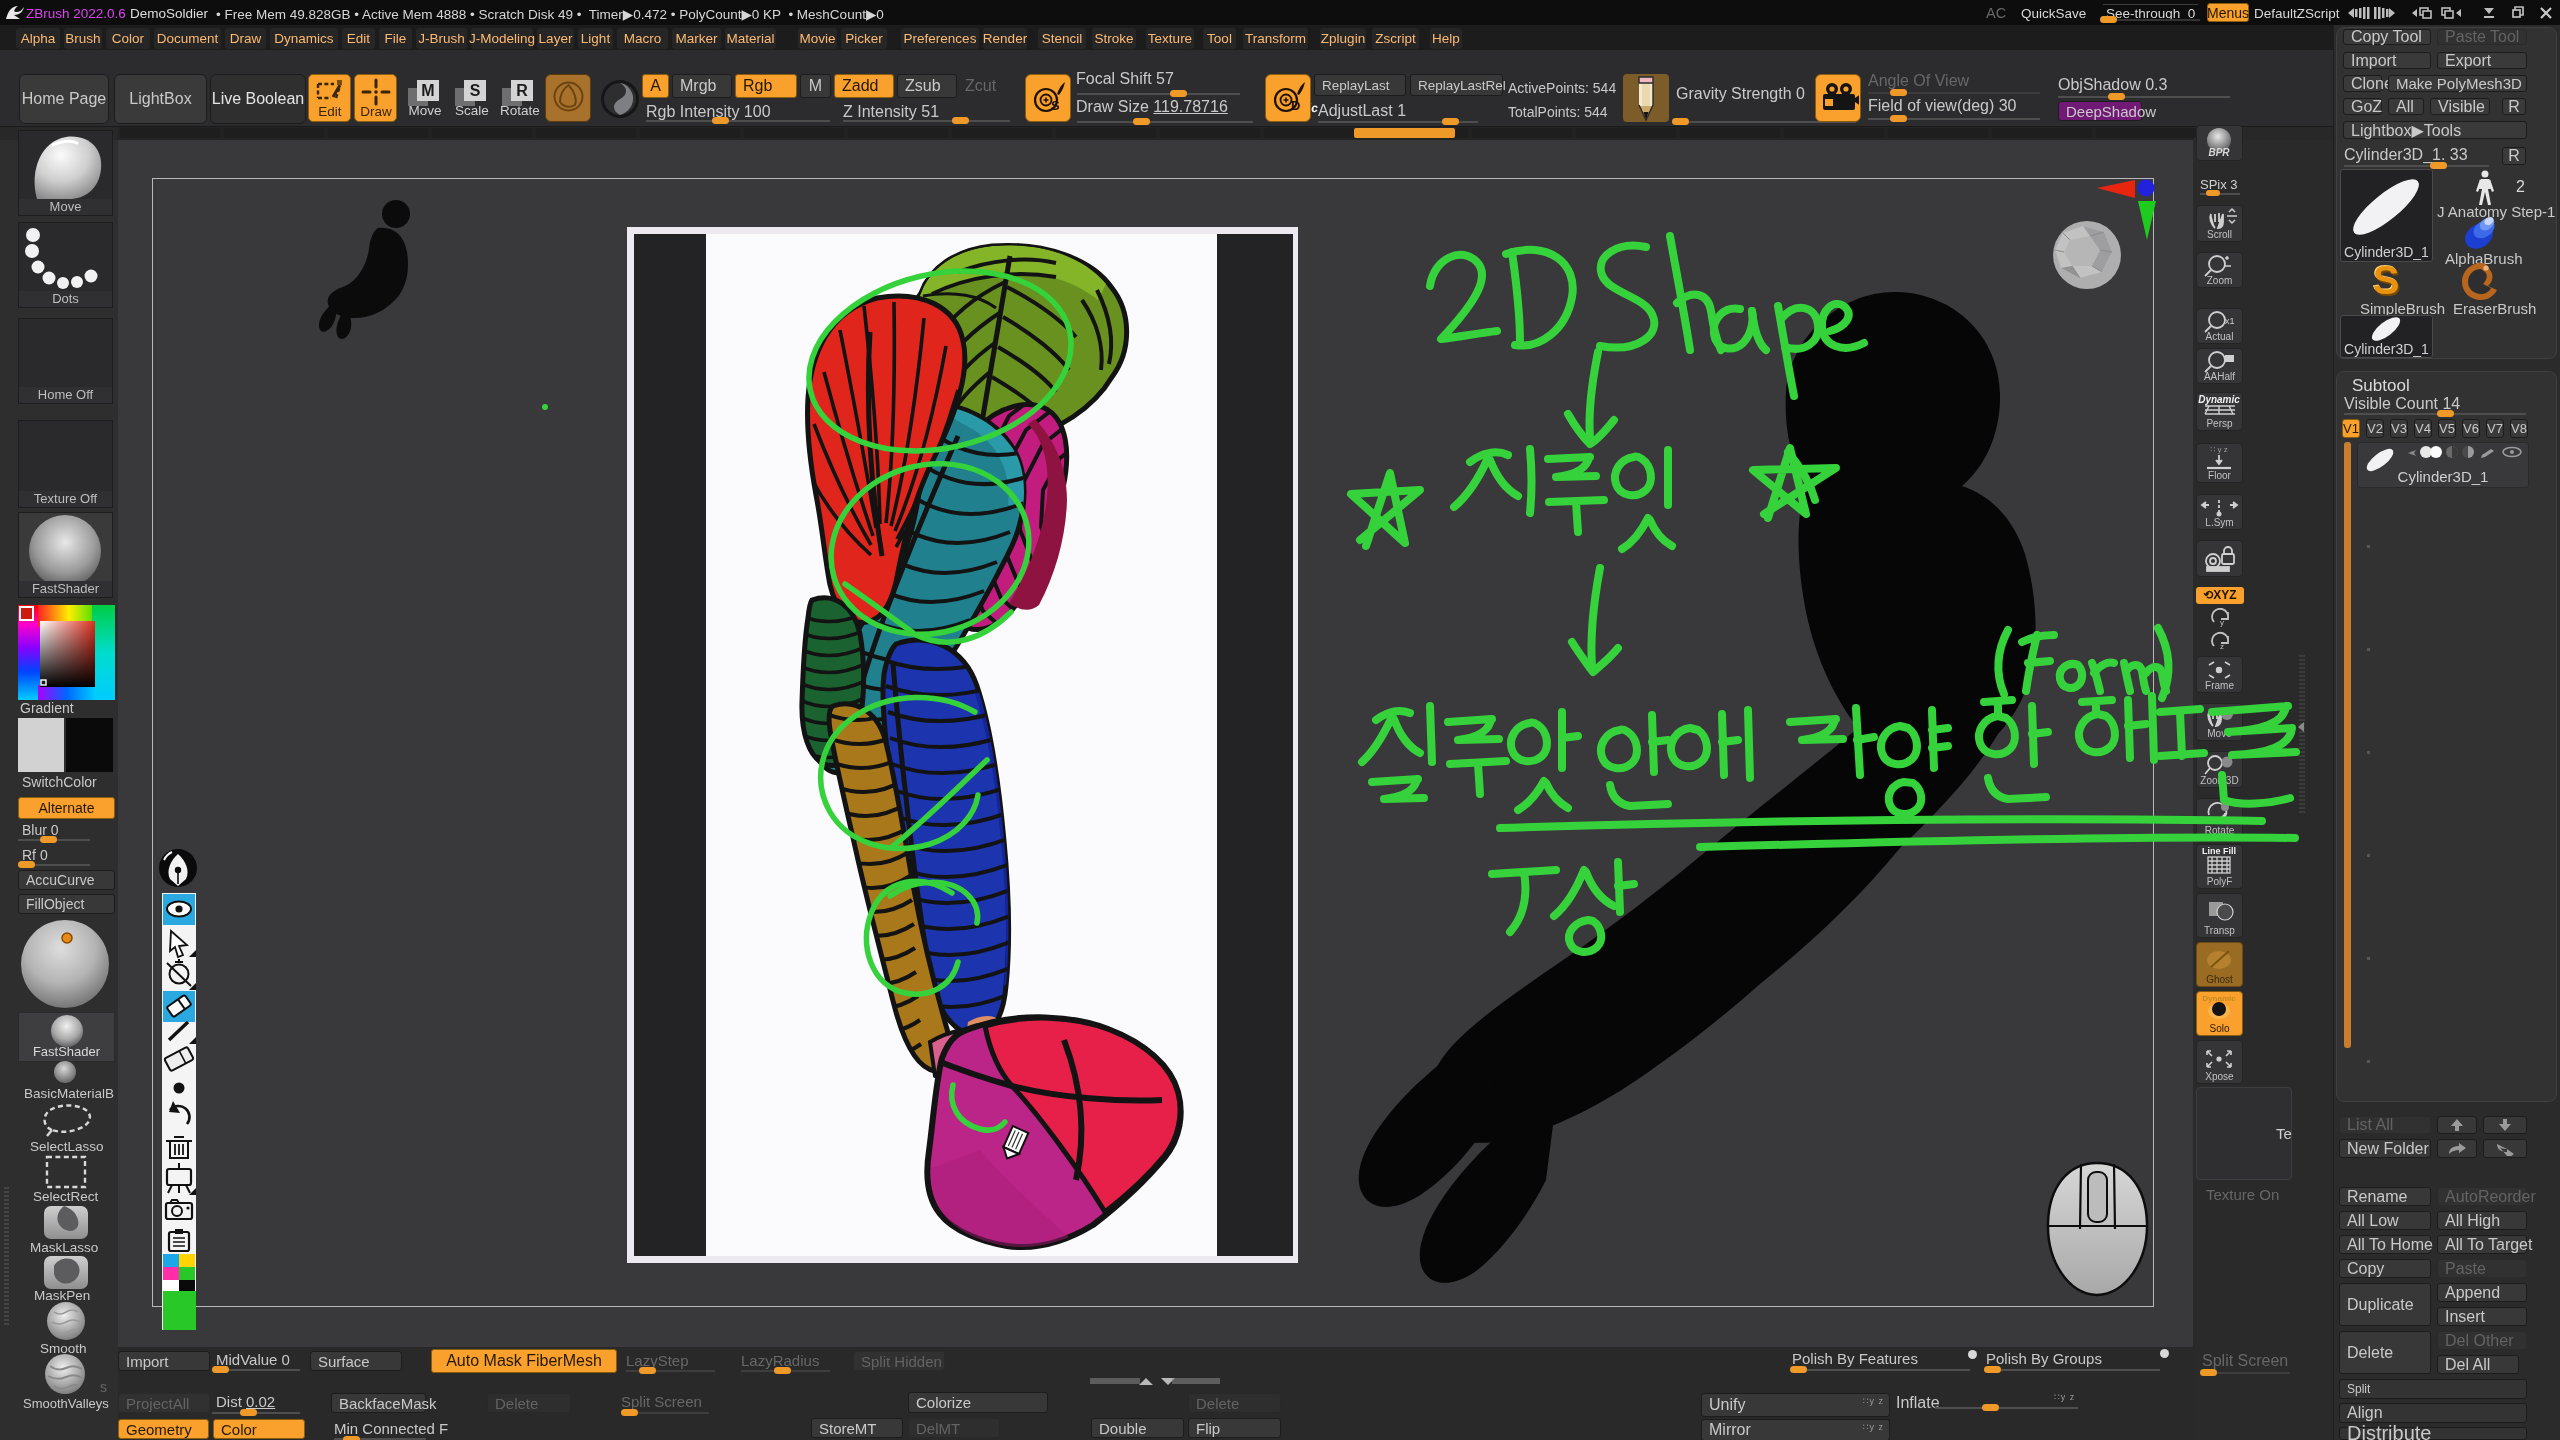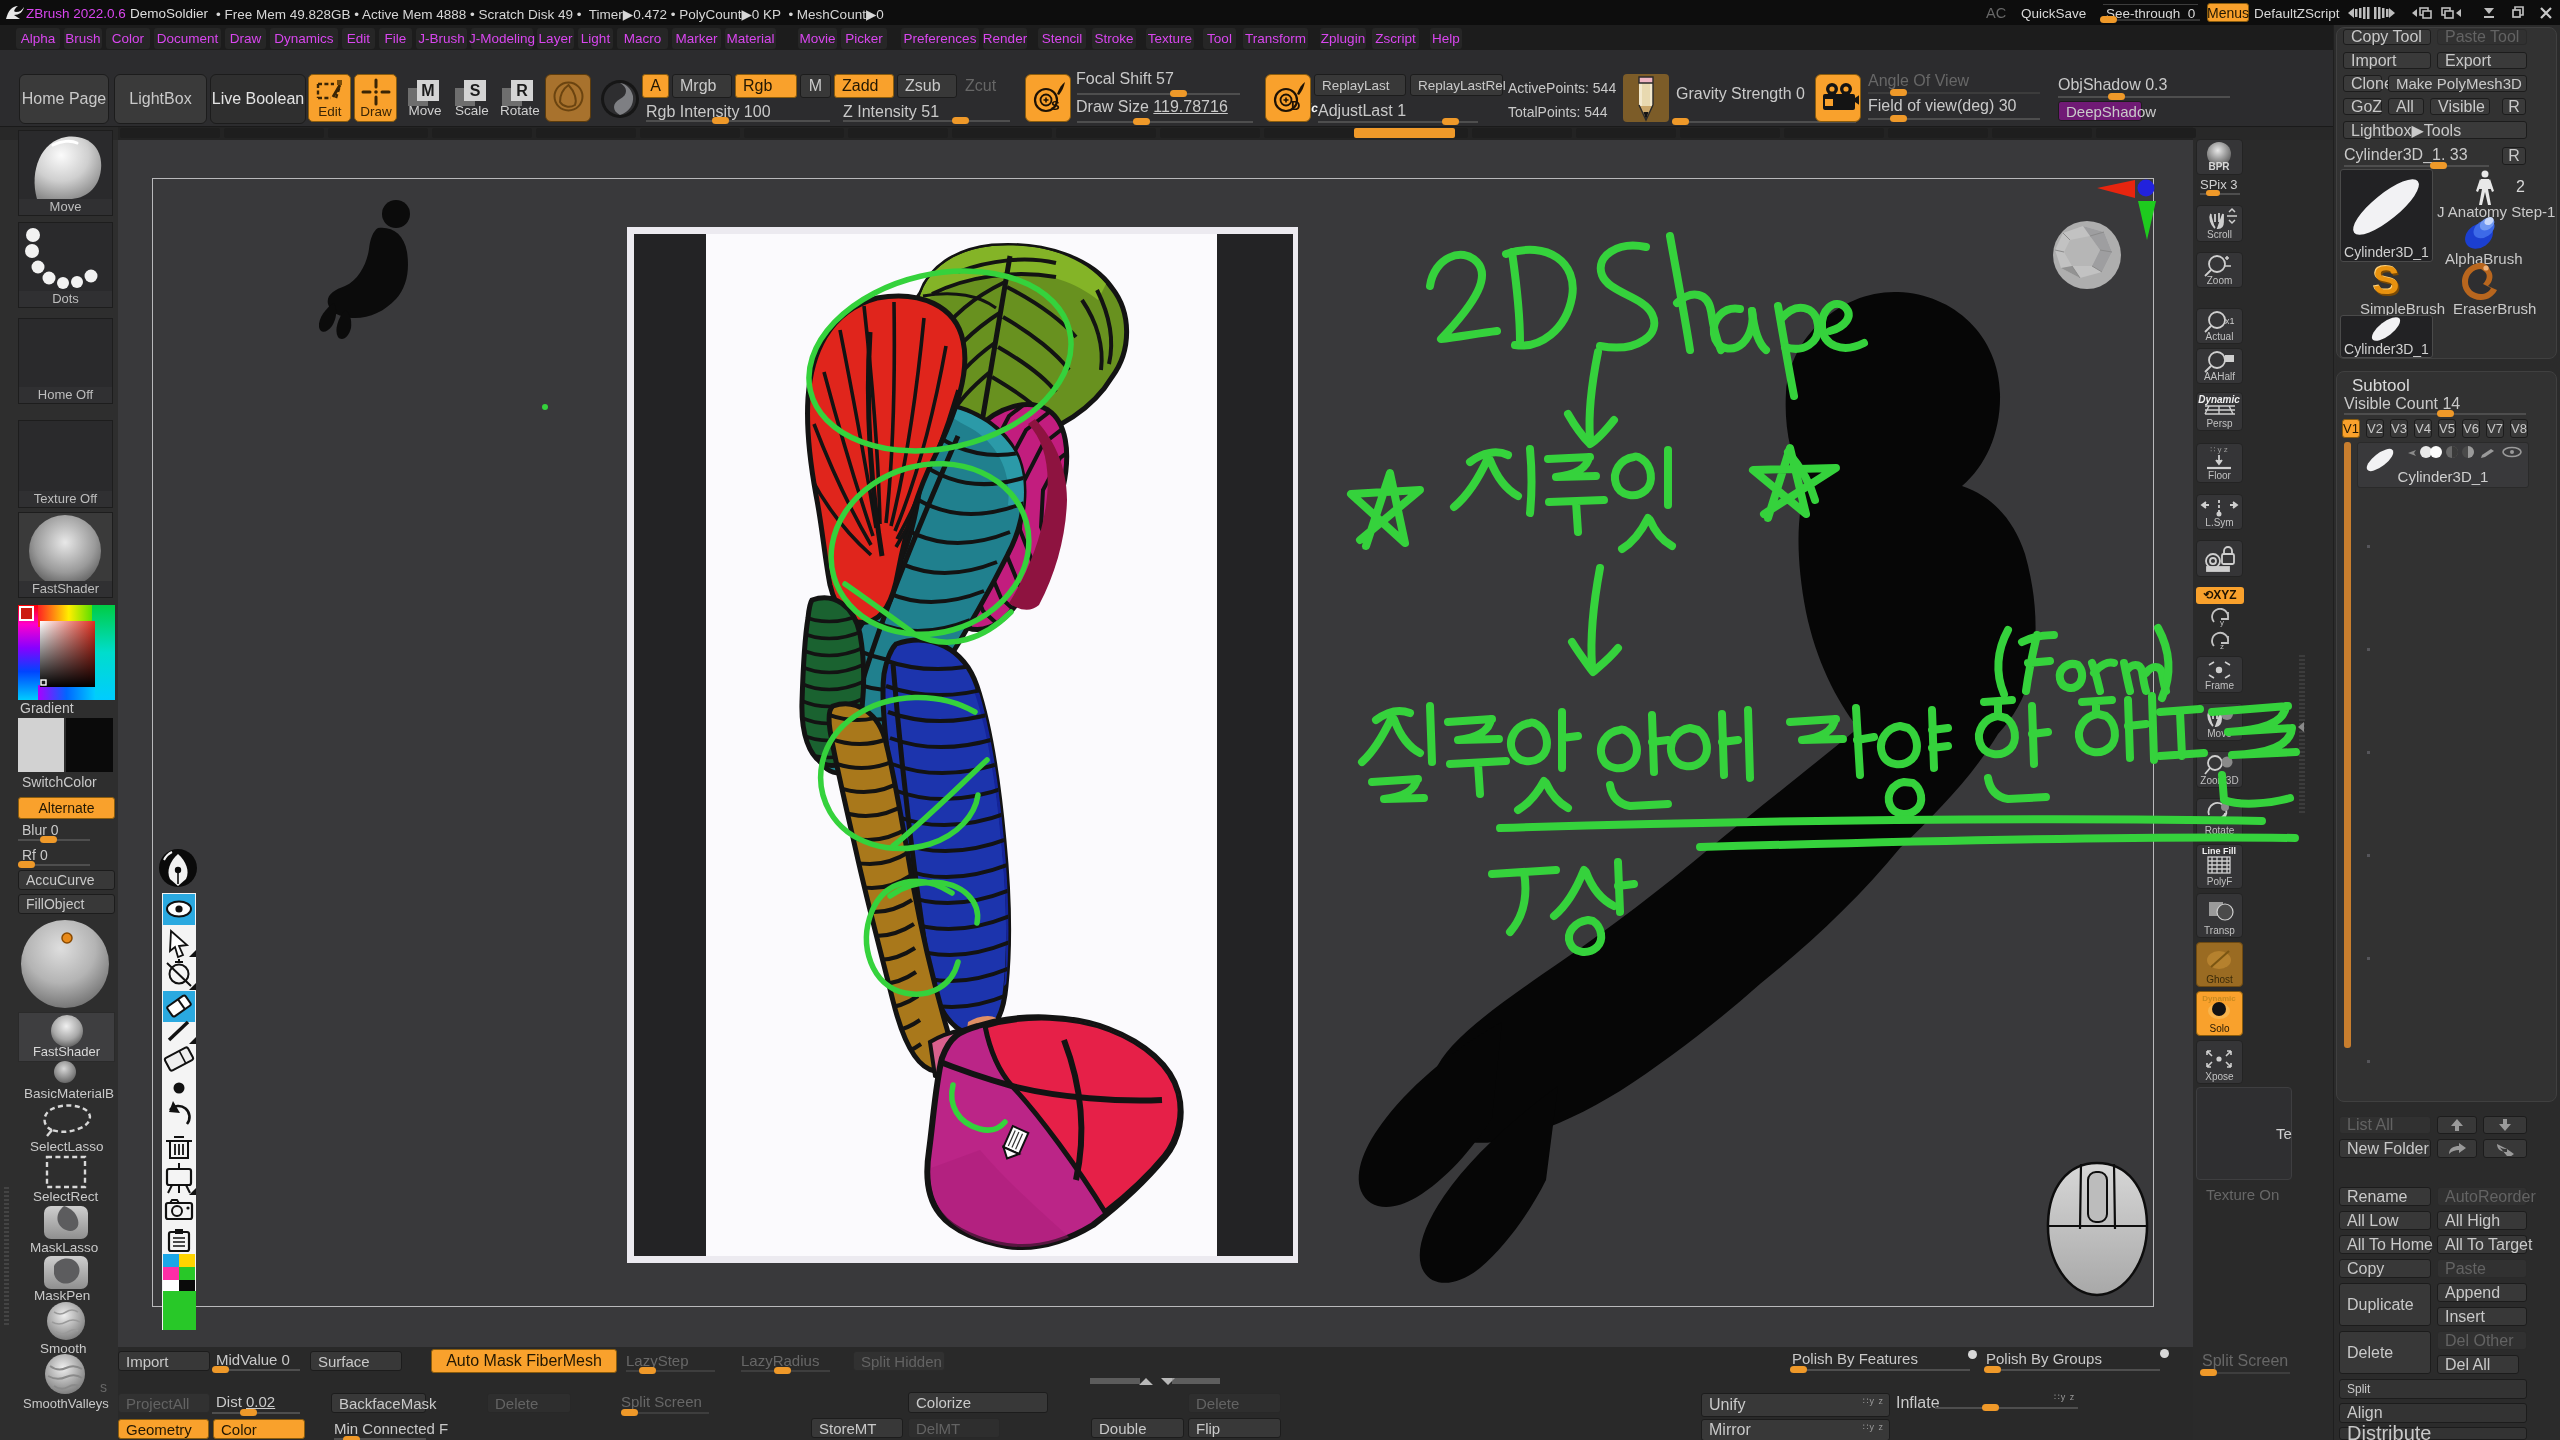"Alpha" .mitem { color: #d946ef -> #fdba74 }
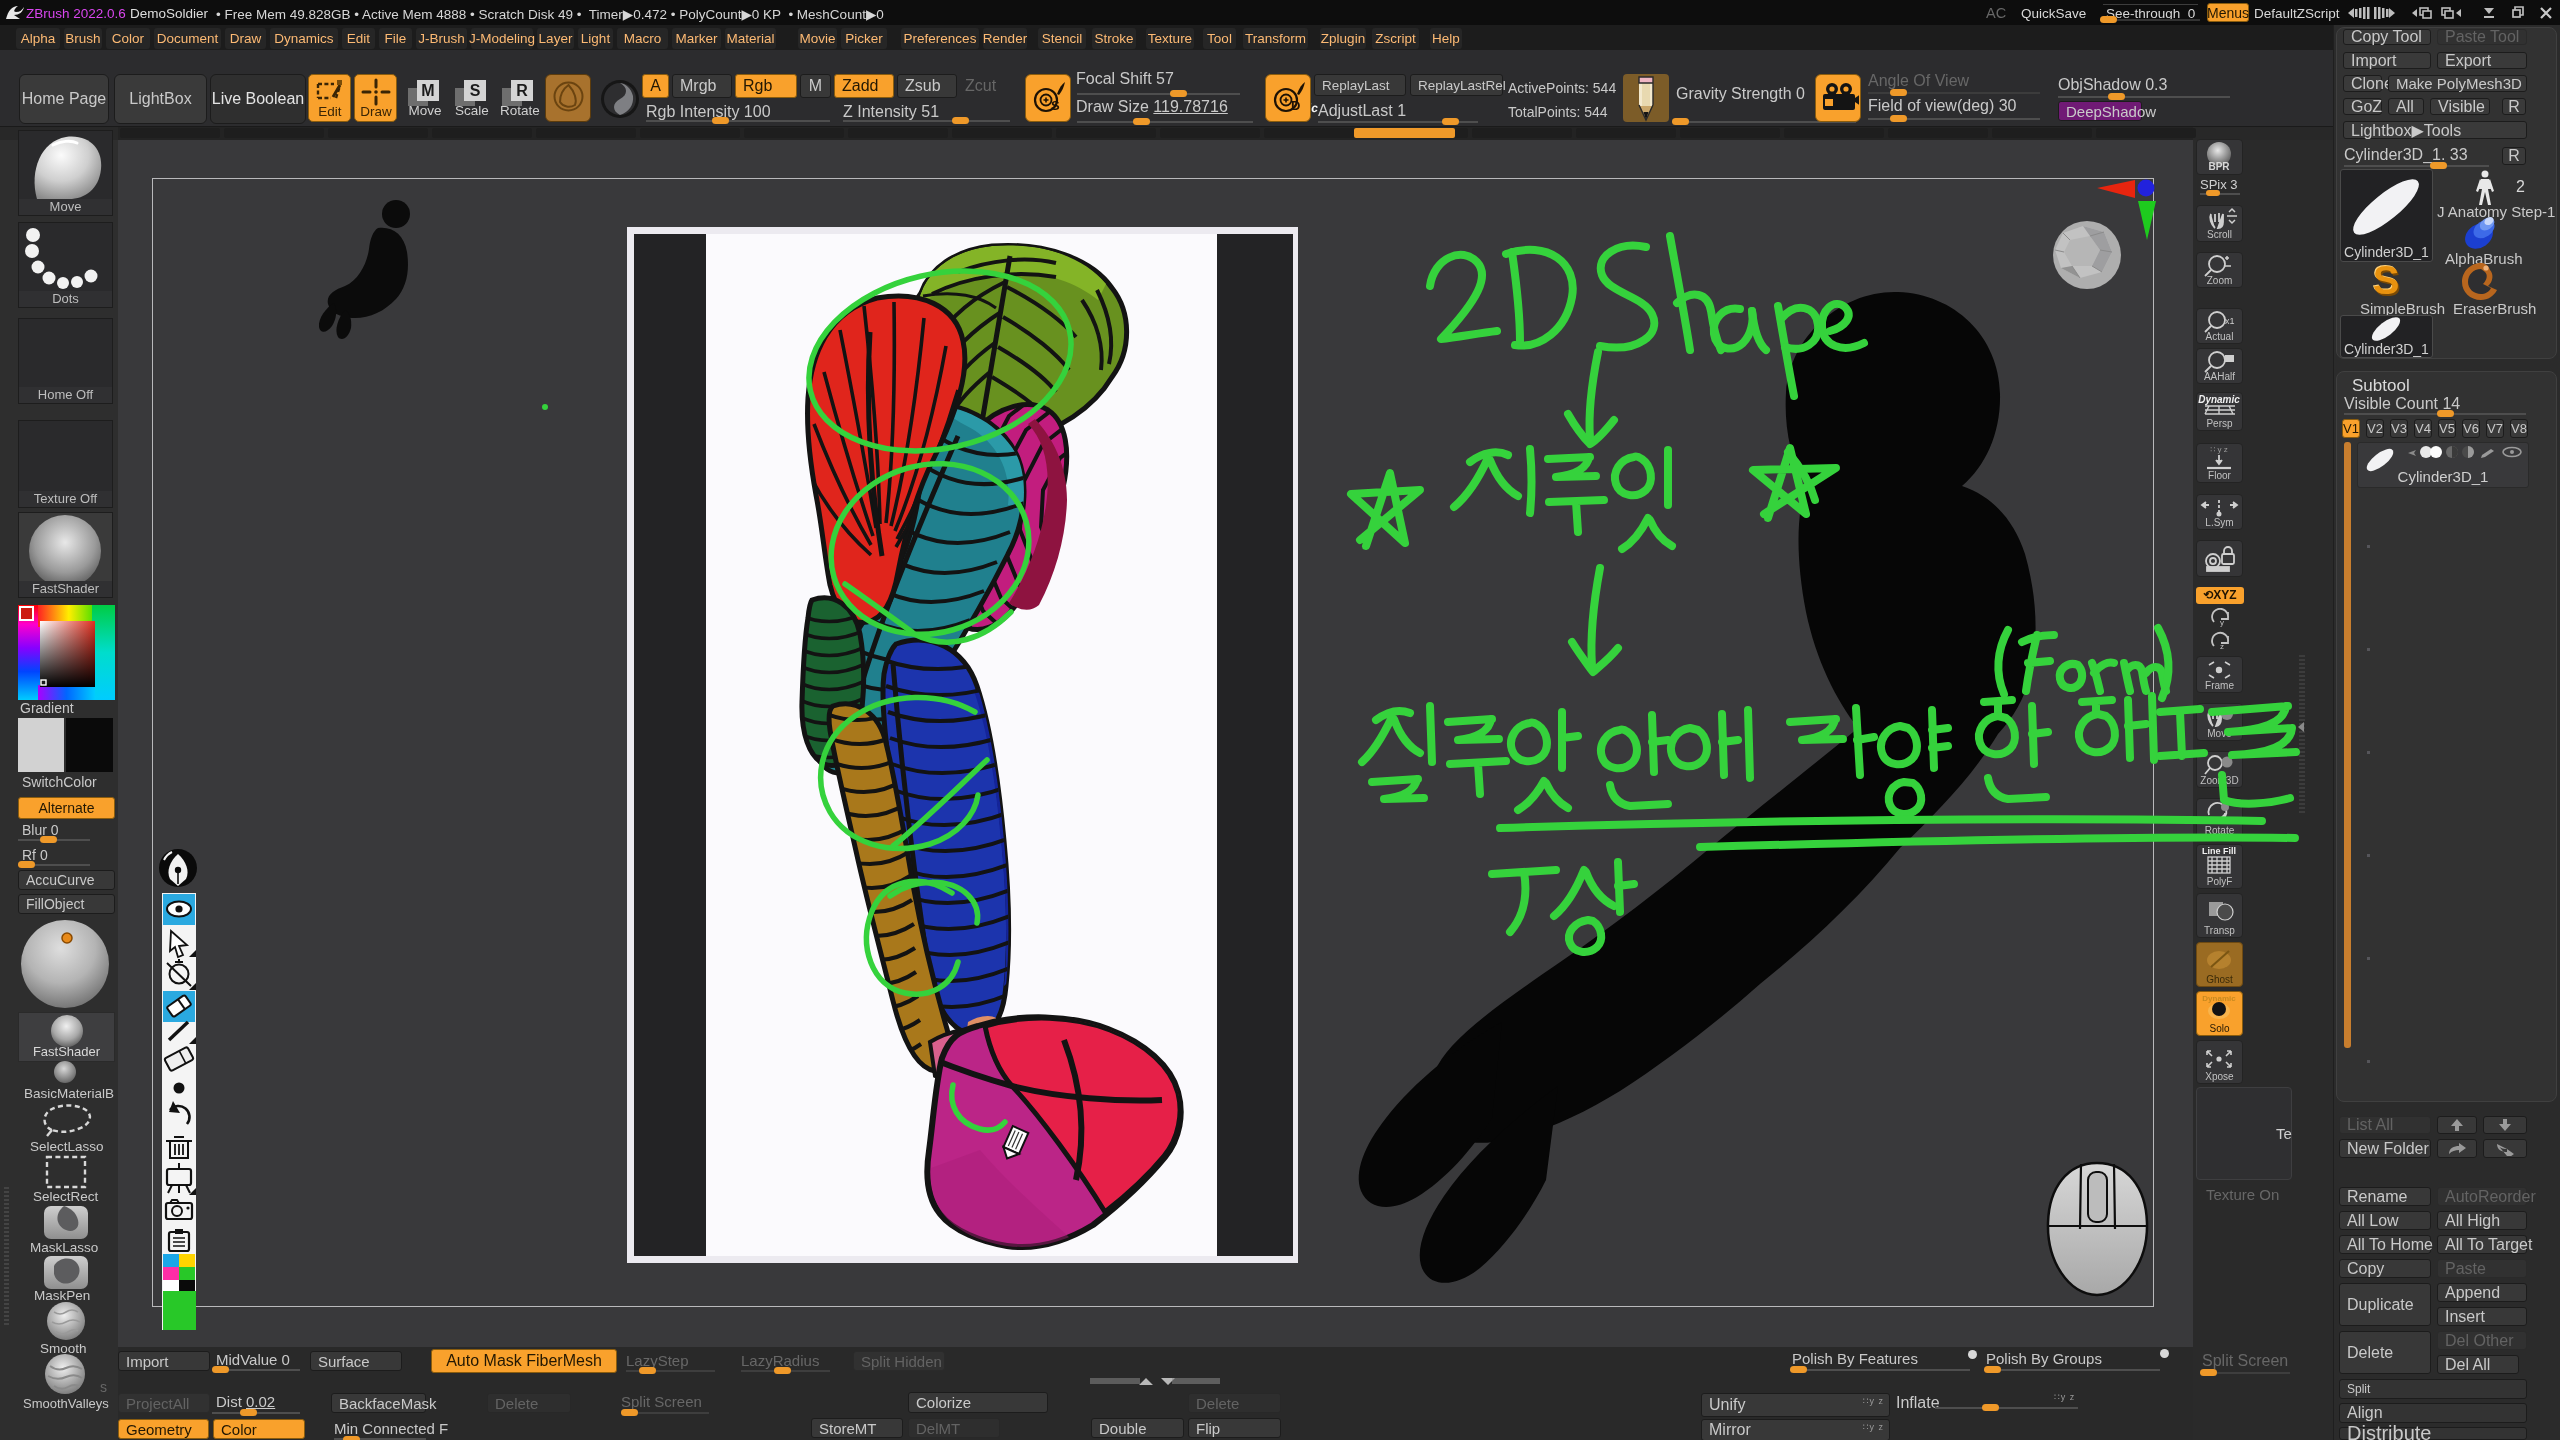"BPR" div.ritile { font-style: none -> italic; top: 139px -> 125px }
